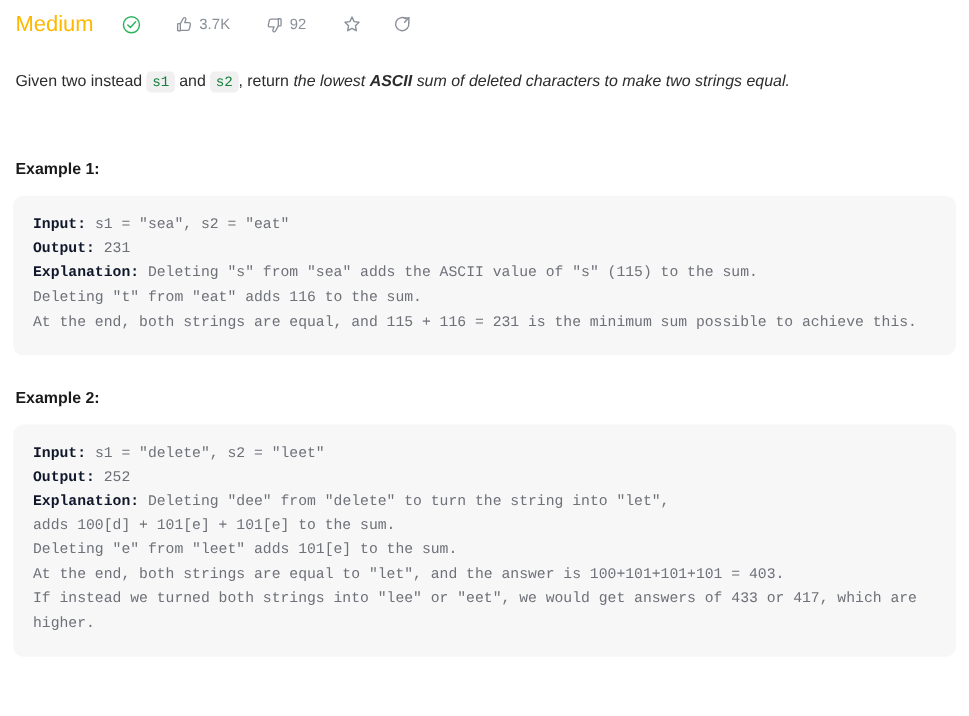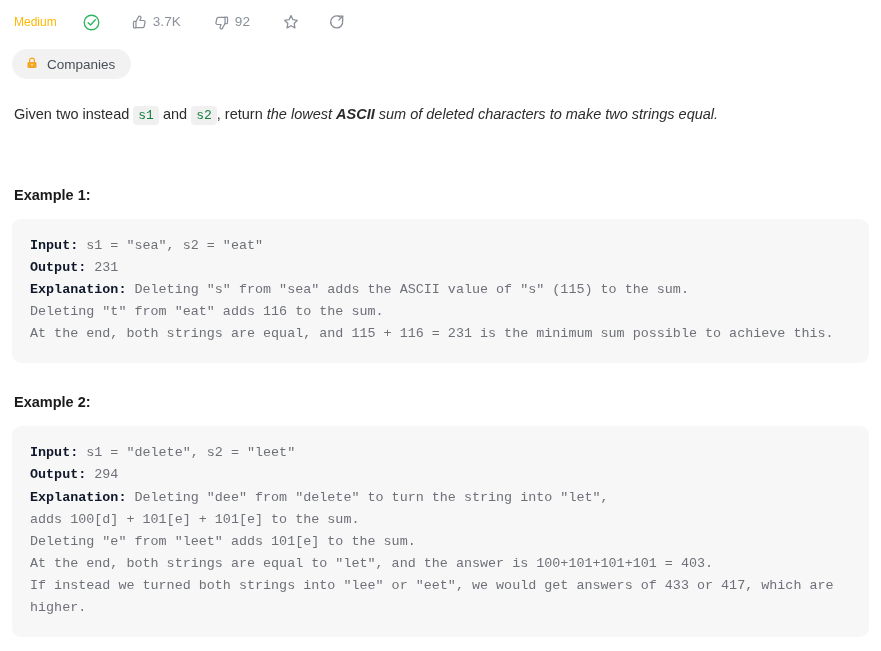"Medium" .difficulty { font-size: 12px -> 20px }
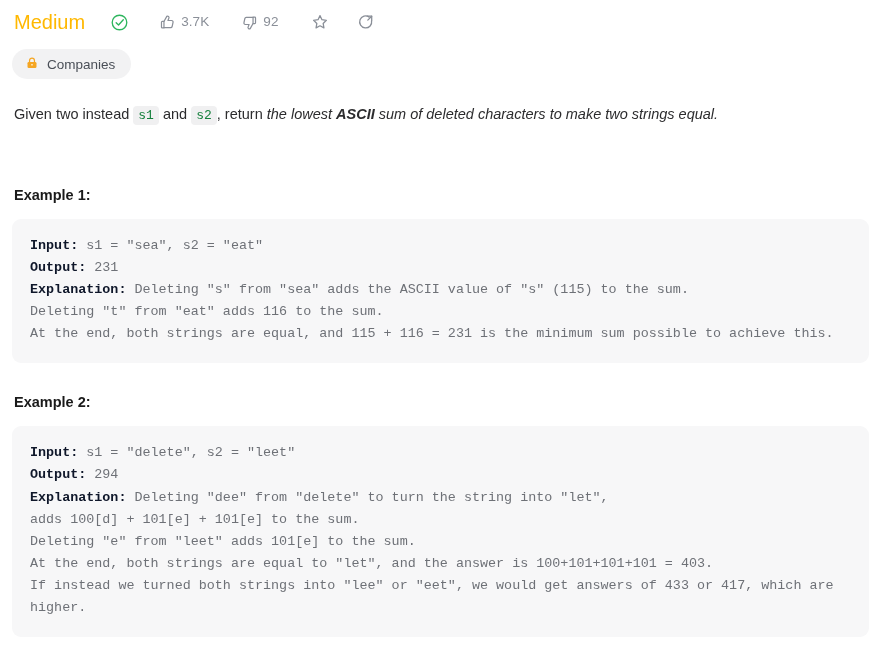"Companies" div.tag-row { html: <div> <div> <span> <svg> <rect></rect> <path></path> <circle></circle> </svg> </span> <span>Companies</span> </div> </div> -> none }
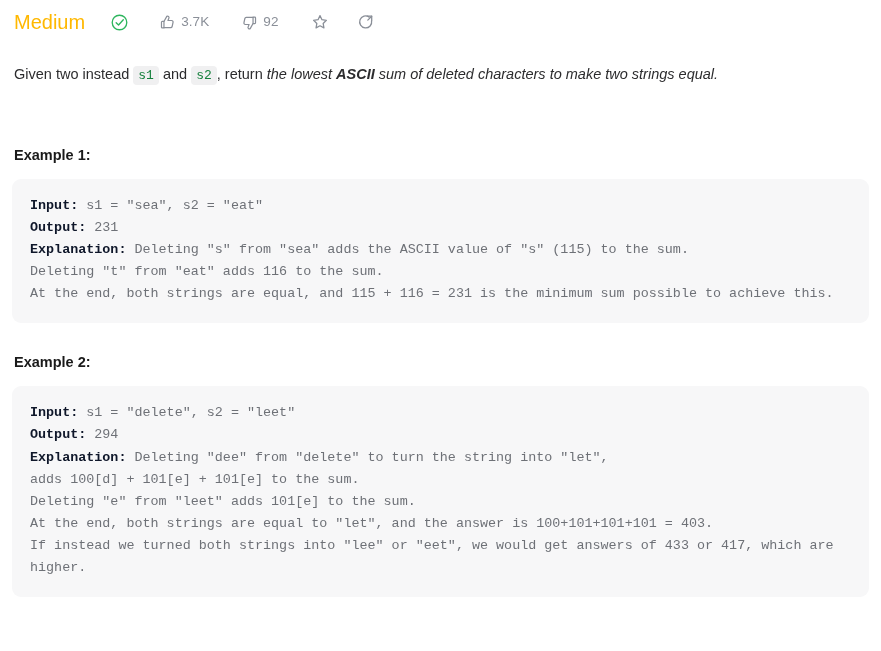"294" span { text: 294 -> 252 }
